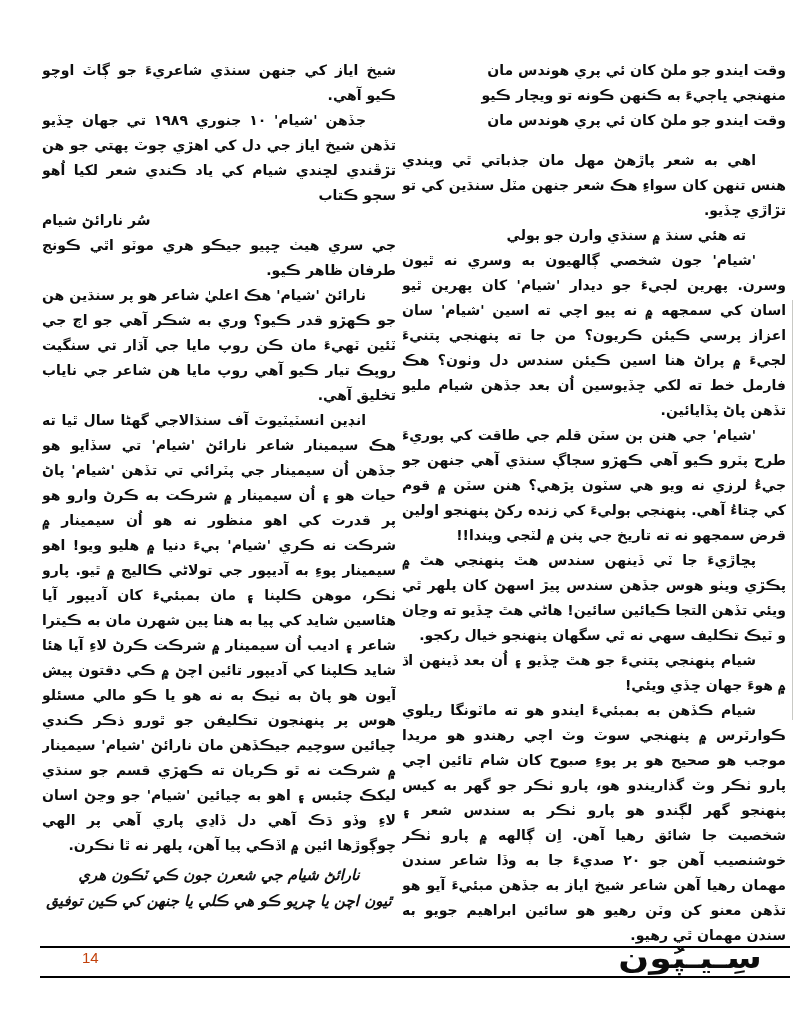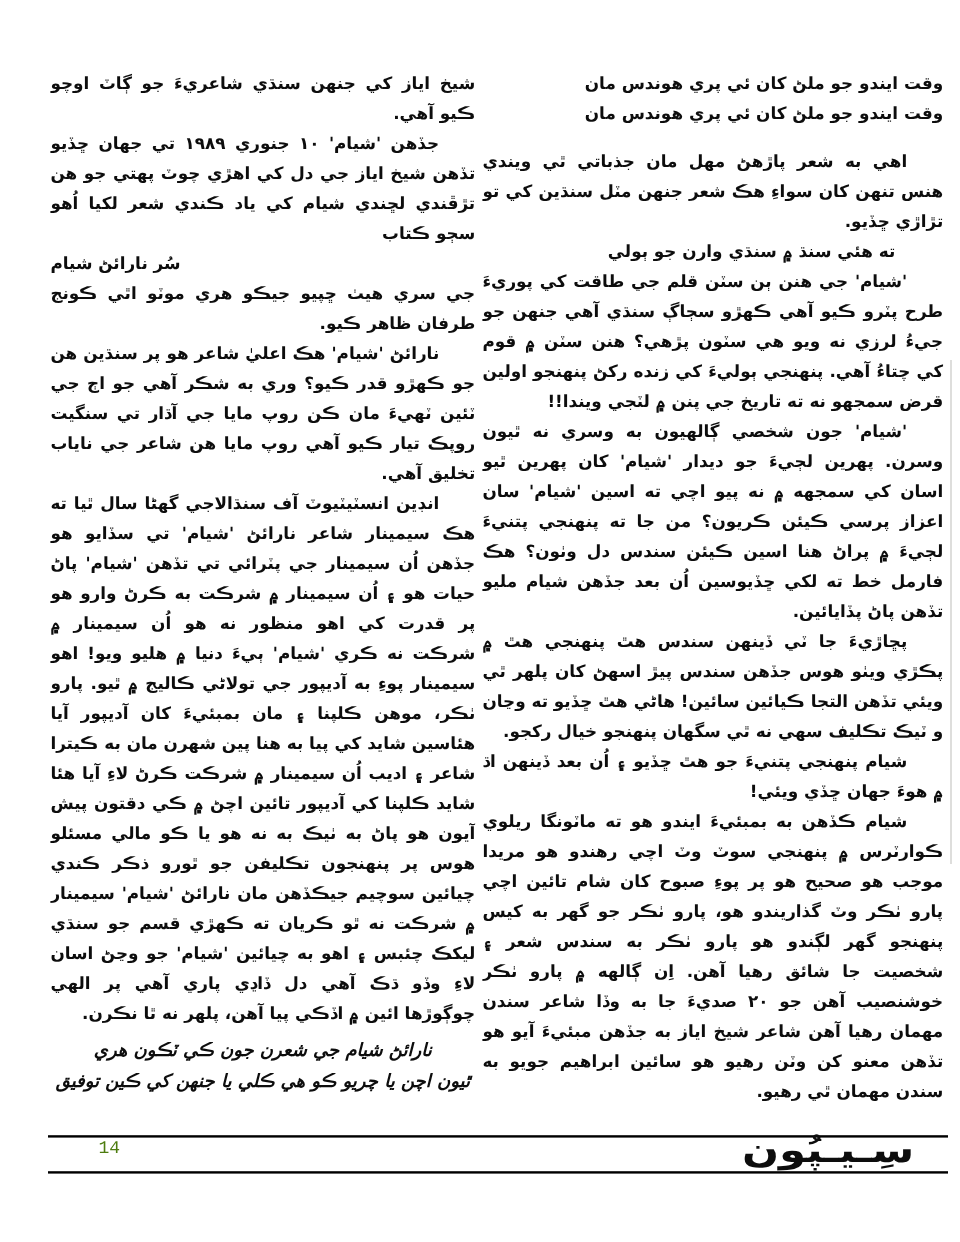"منهنجي ڀاڄيءَ به ڪنهن ڪونه" div.poem-line { html: none -> <div>منهنجي ڀاڄيءَ به ڪنهن ڪونه تو ويچار ڪيو</div> }
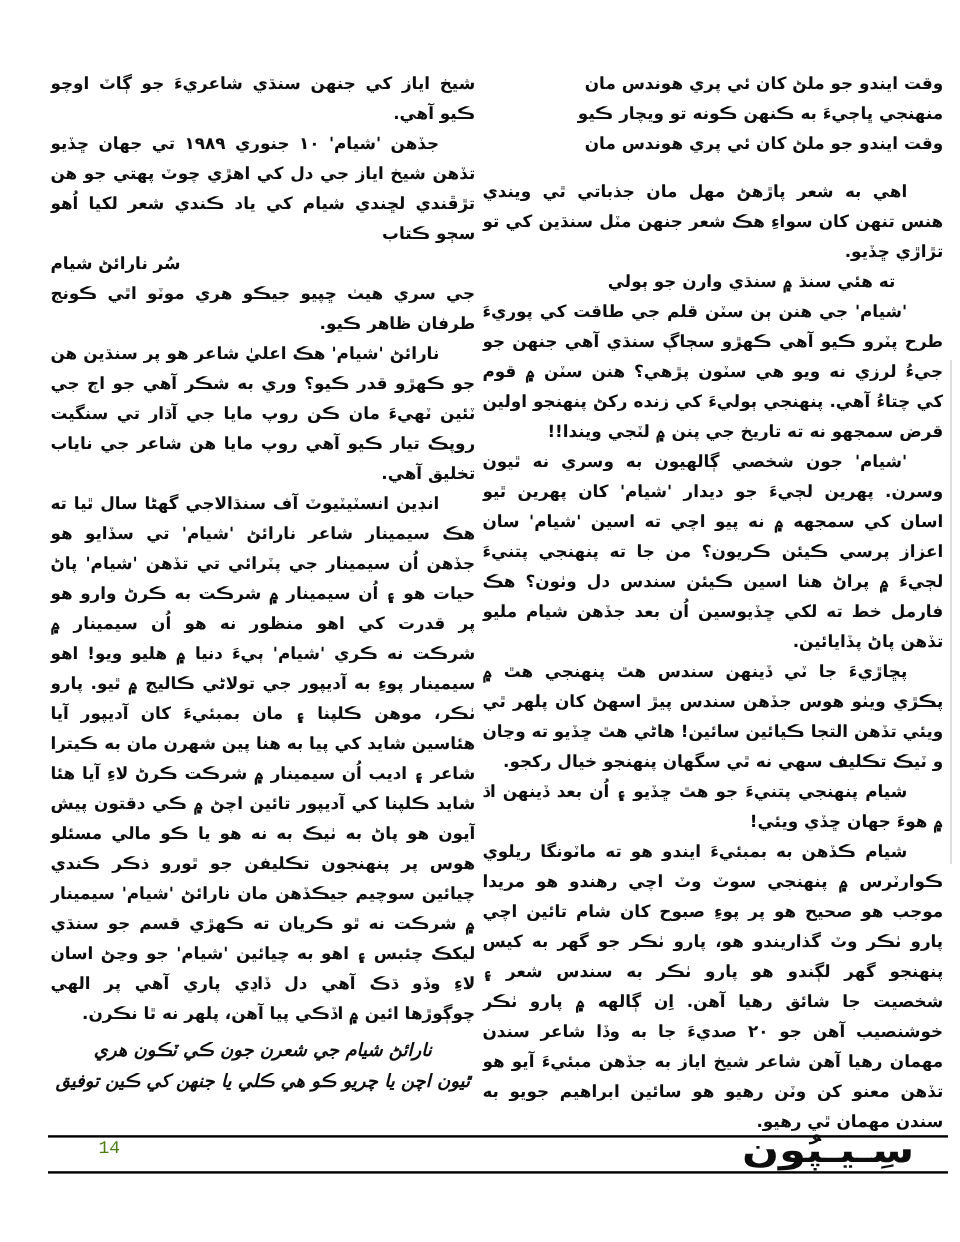"'شيام' جي هنن ٻن سٽن" p.indent { order: before "'شيام' جون شخصي ڳالهيون به" -> after "'شيام' جون شخصي ڳالهيون به" }
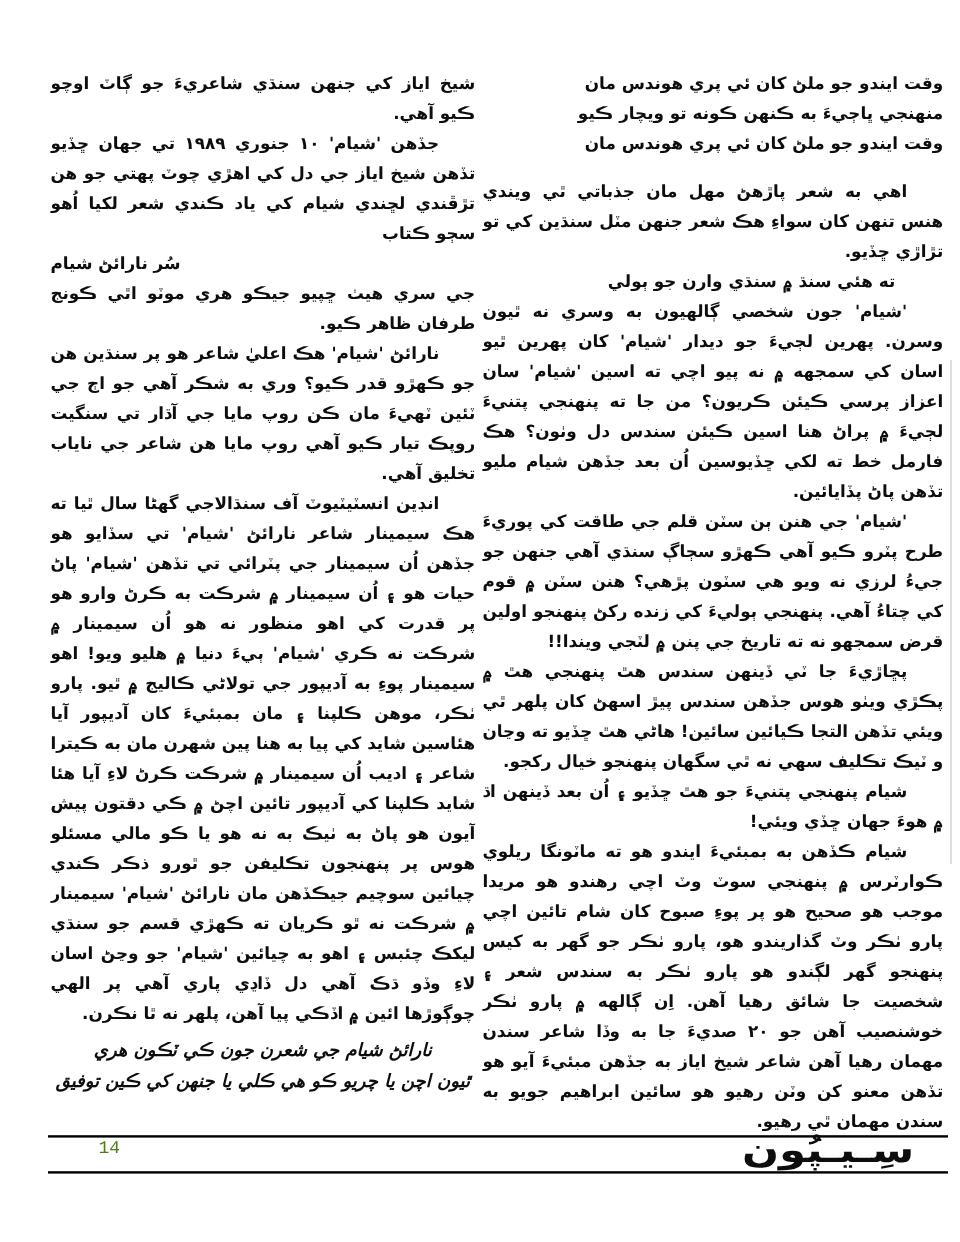"14" .page-number { color: #4d7c0f -> #c2410c; font-family: Liberation Mono, monospace -> Liberation Sans, sans-serif }
